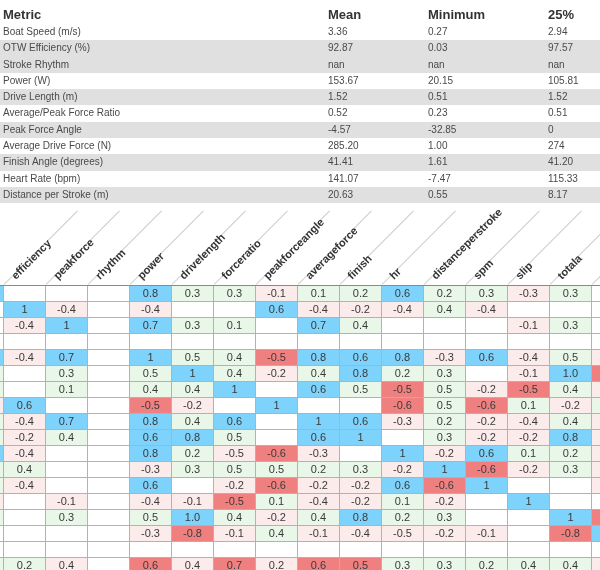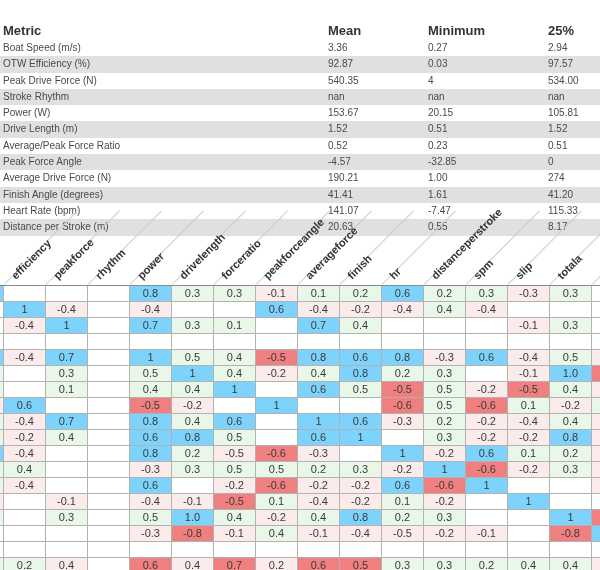"Metric" .stats { top: 22px -> 6px }
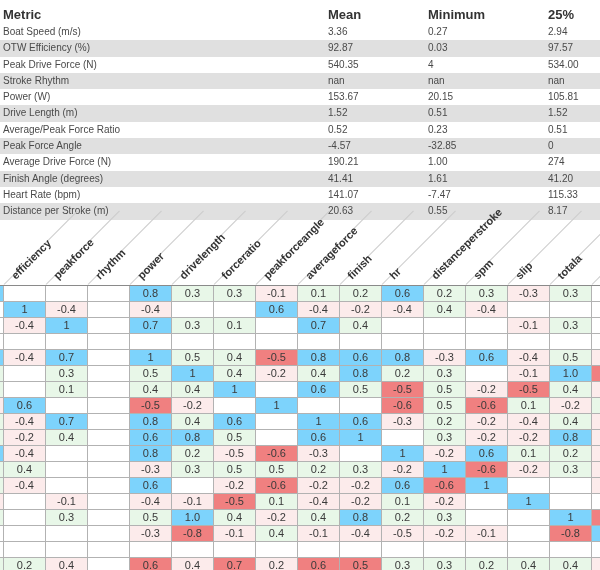"Peak Drive Force (N)" tr { html: <tr> <td>Peak Drive Force (N)</td> <td>540.35</td> <td>4</td> <td>534.00</td> </tr> -> none }
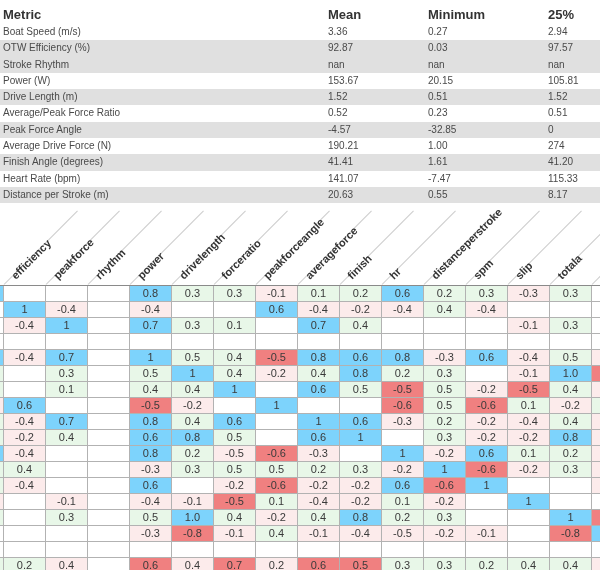"190.21" td.c1 { text: 190.21 -> 285.20 }
